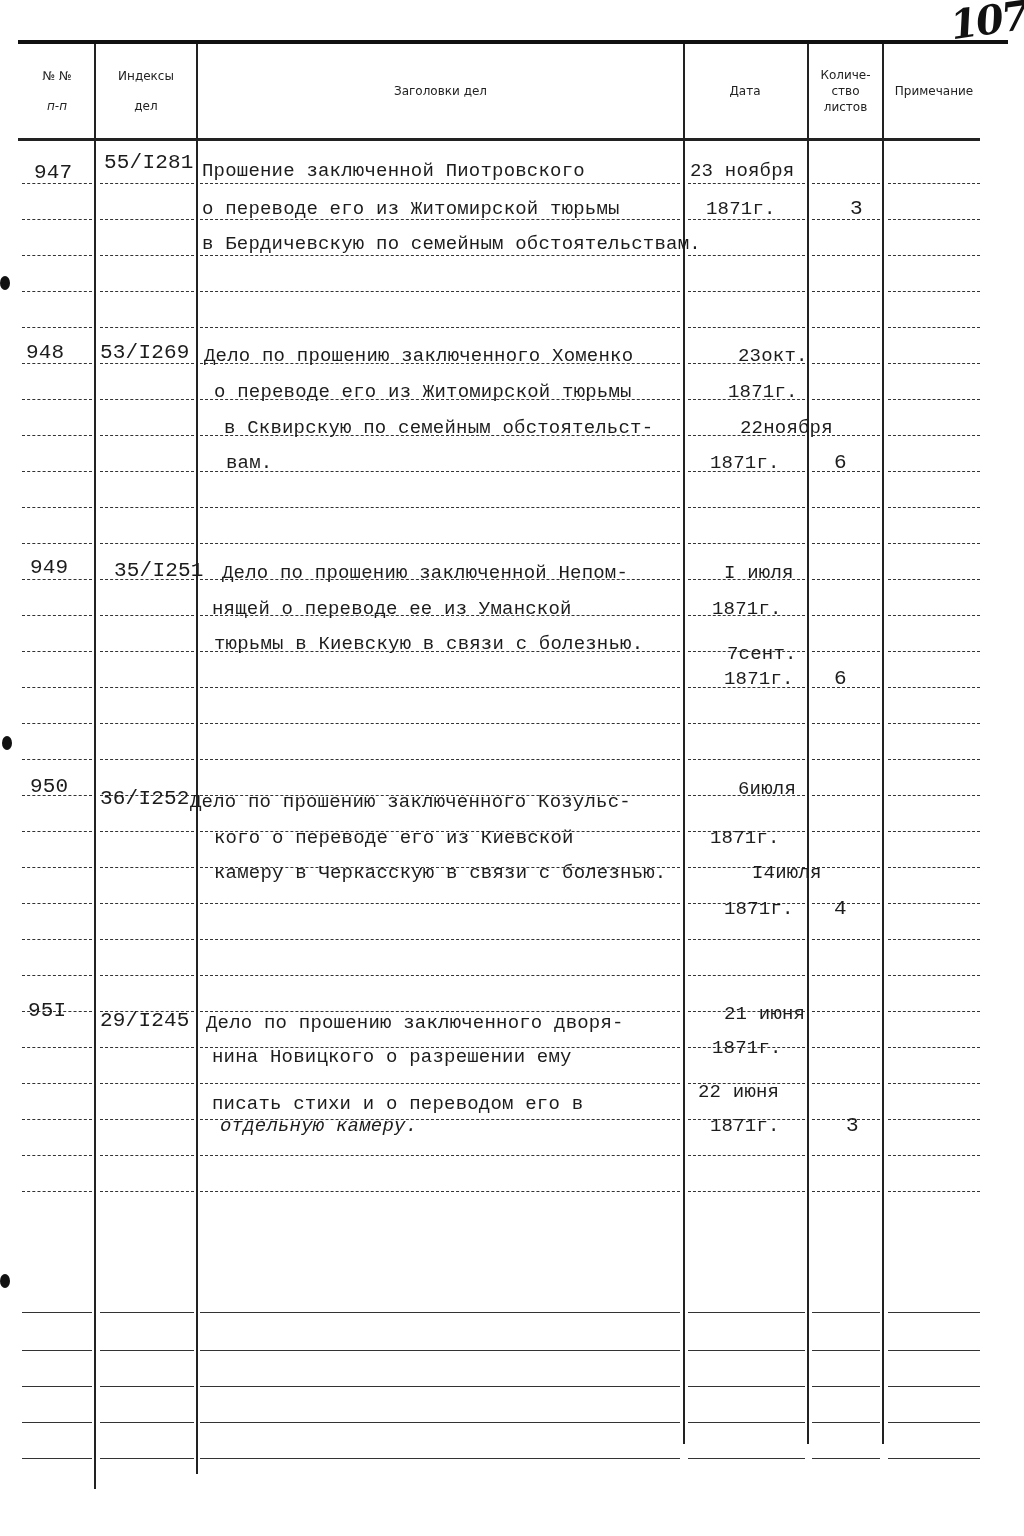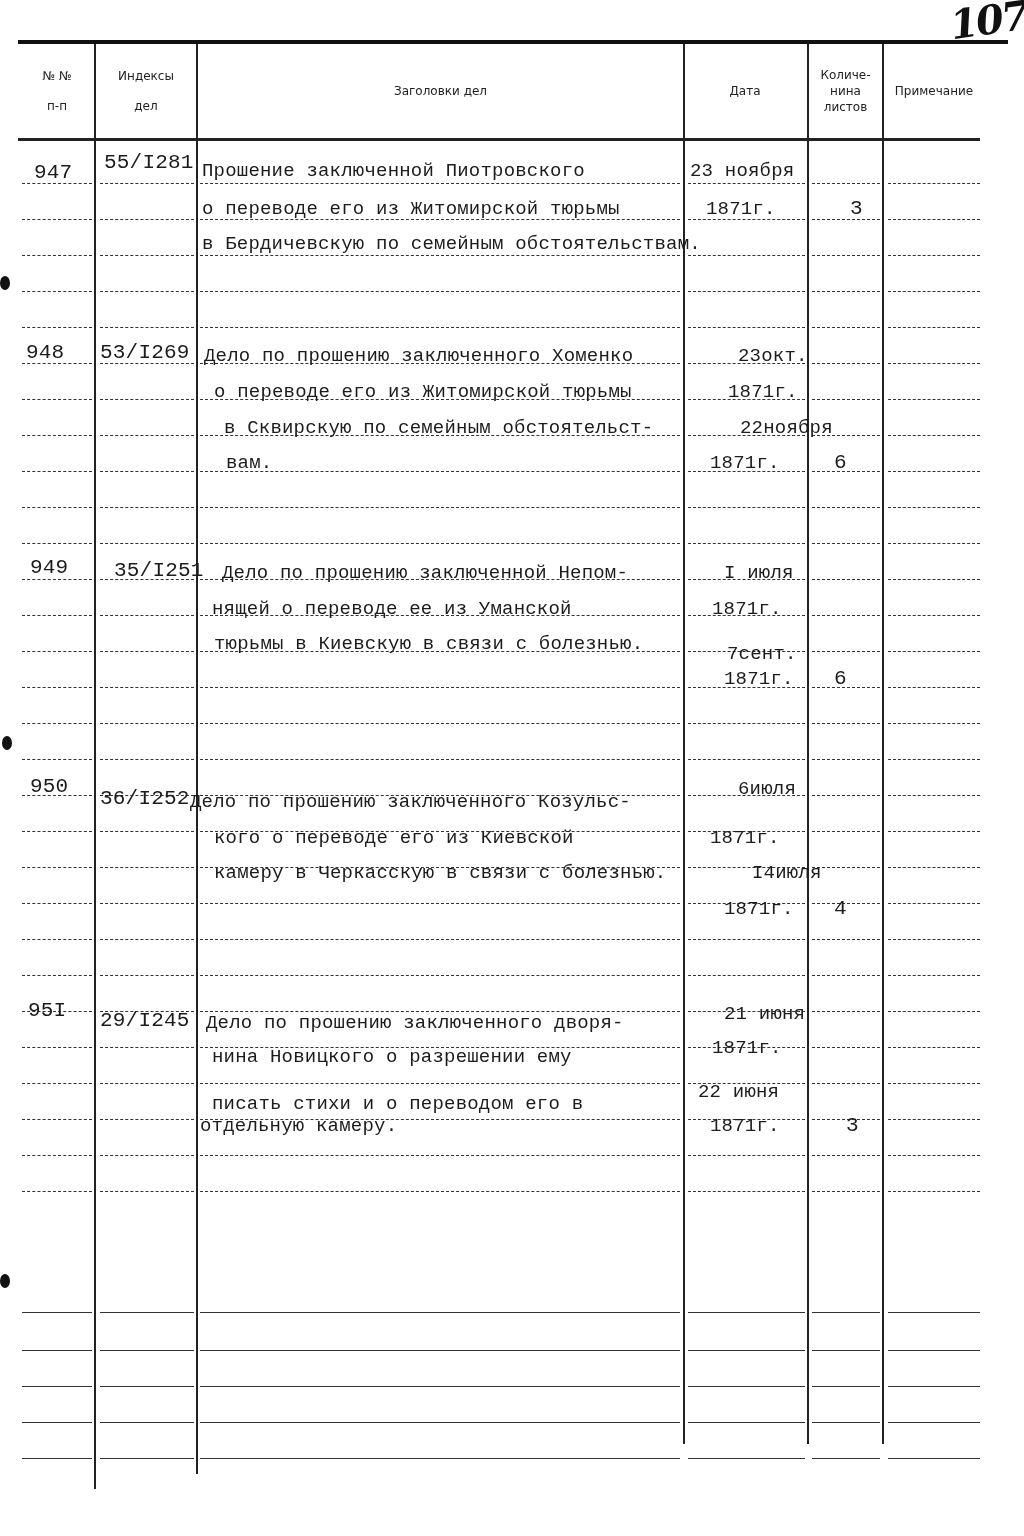"нина" span { text: нина -> ство }
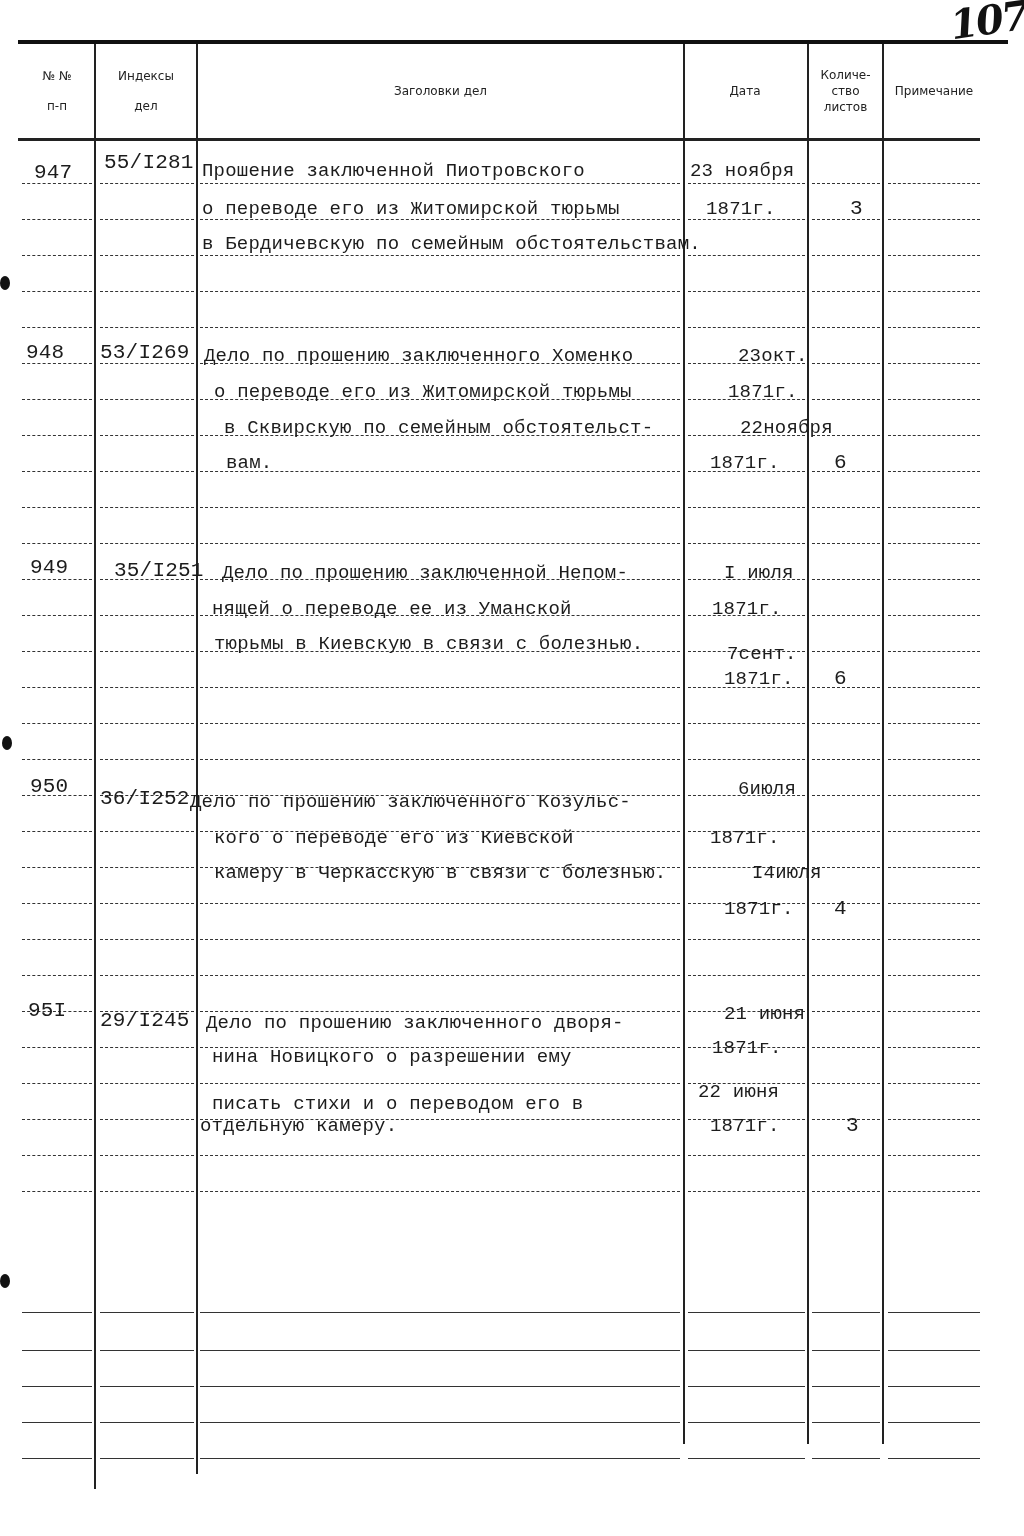"п-п" span { font-style: none -> italic }
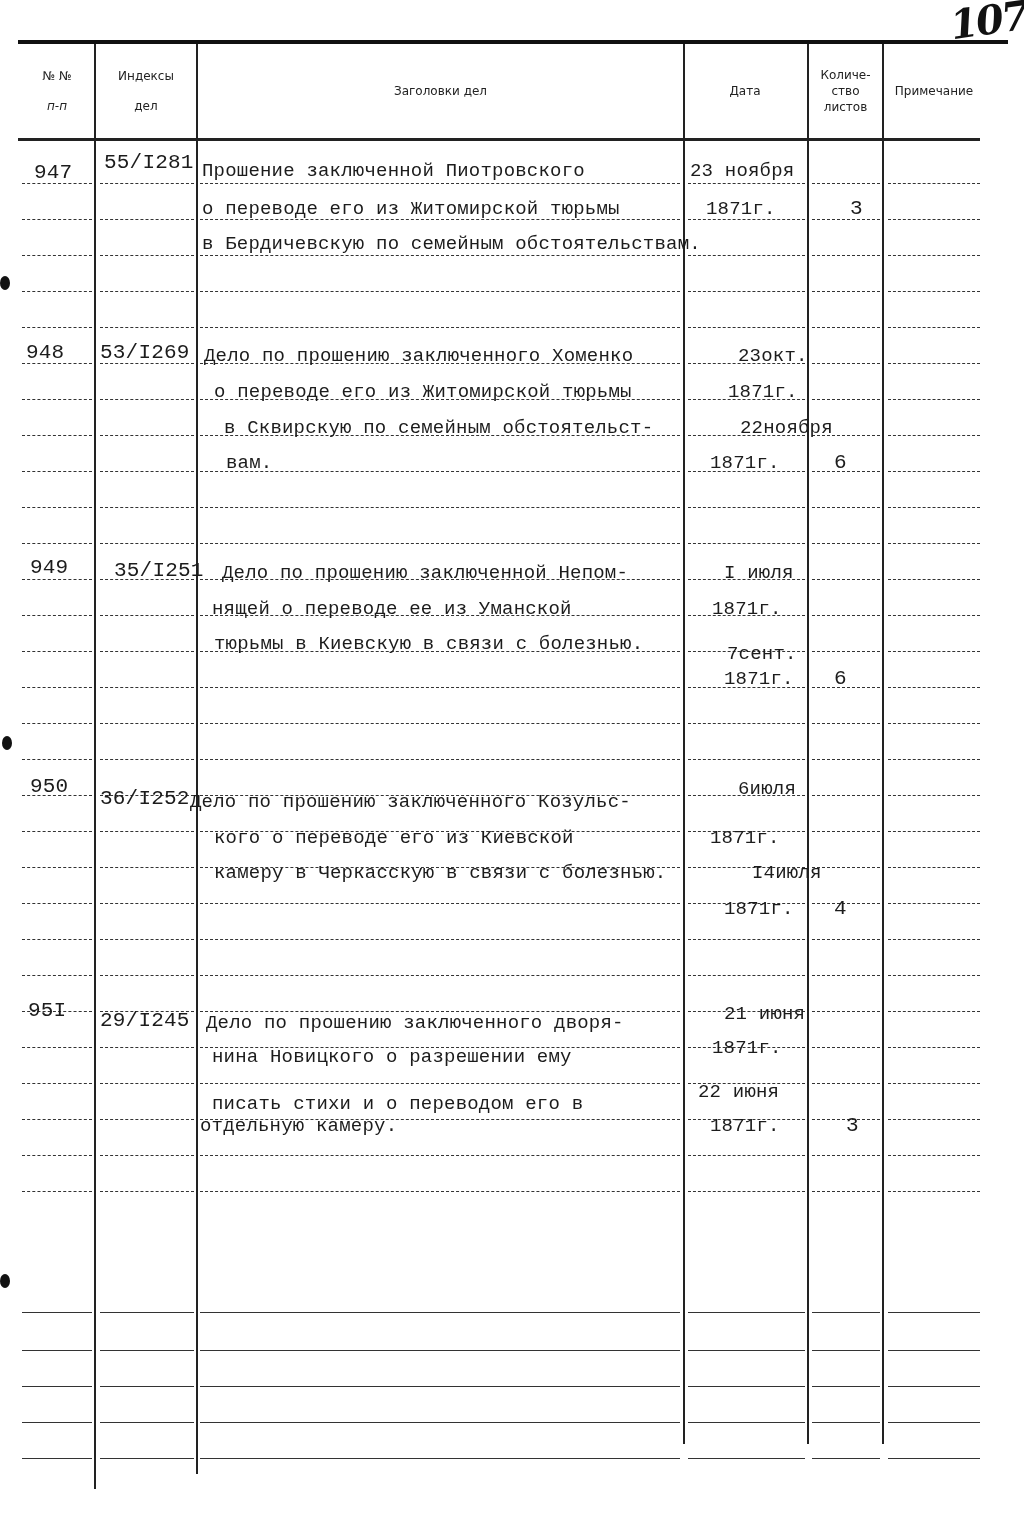"отдельную камеру." div.cell-text { font-style: none -> italic; left: 200px -> 220px }
